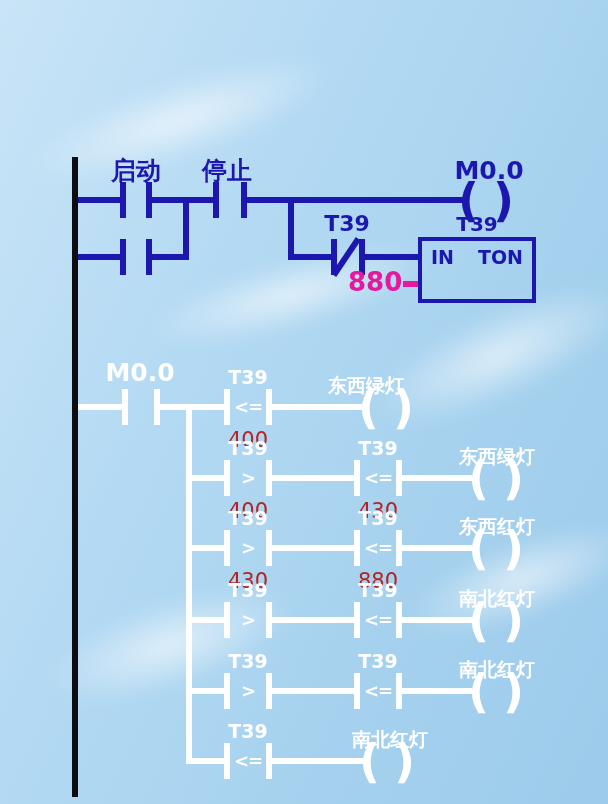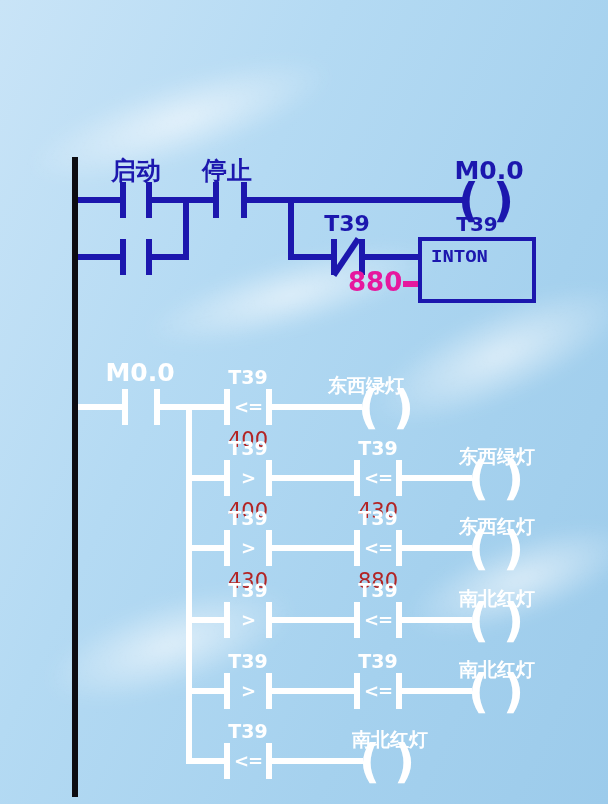"IN" .tonrow { font-family: Liberation Mono, monospace -> none; justify-content: flex-start -> space-between }
